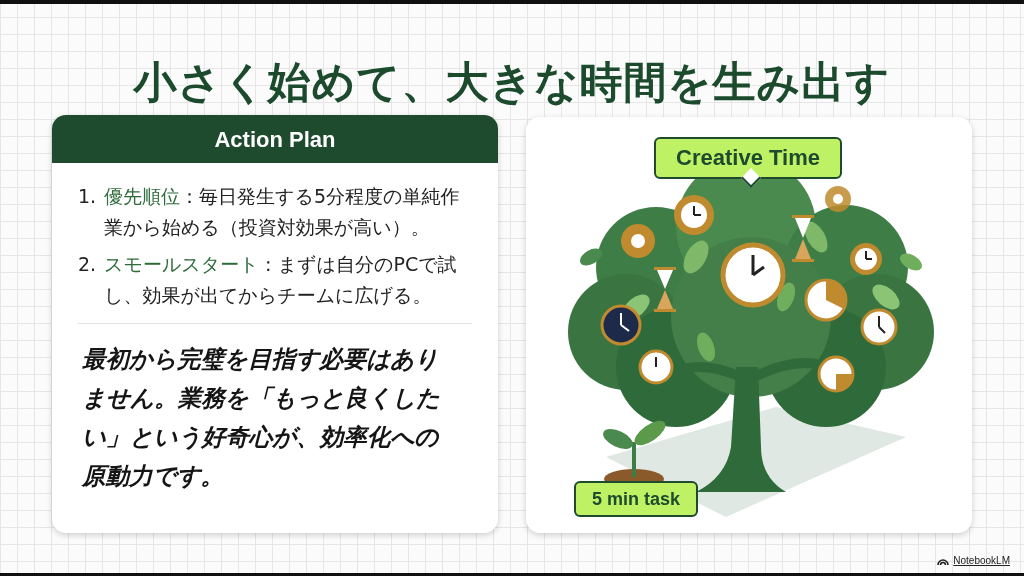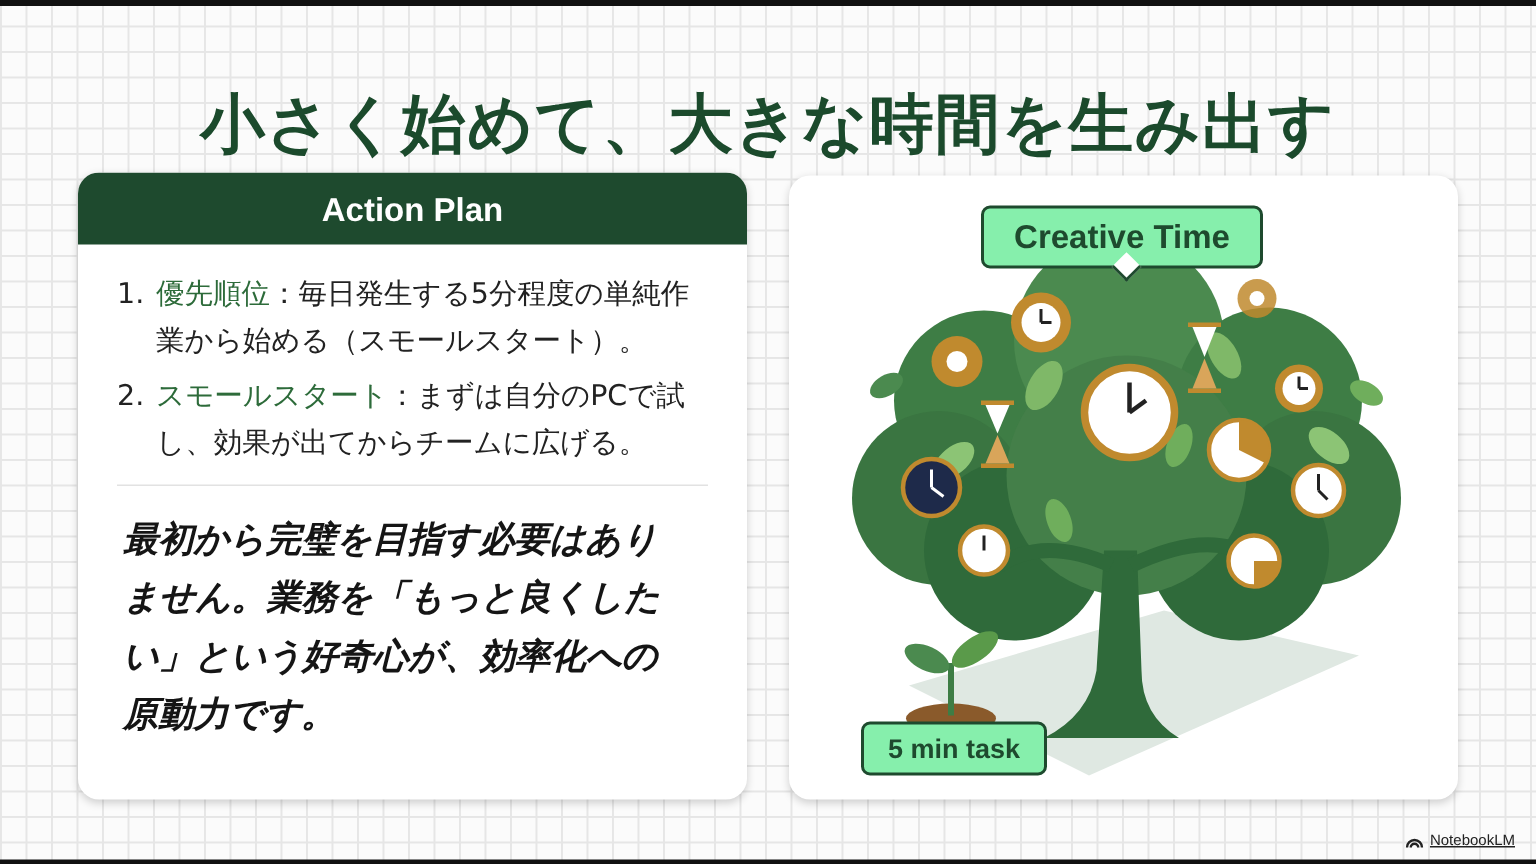"Creative Time" .label-box { background: #86efac -> #bef264 }
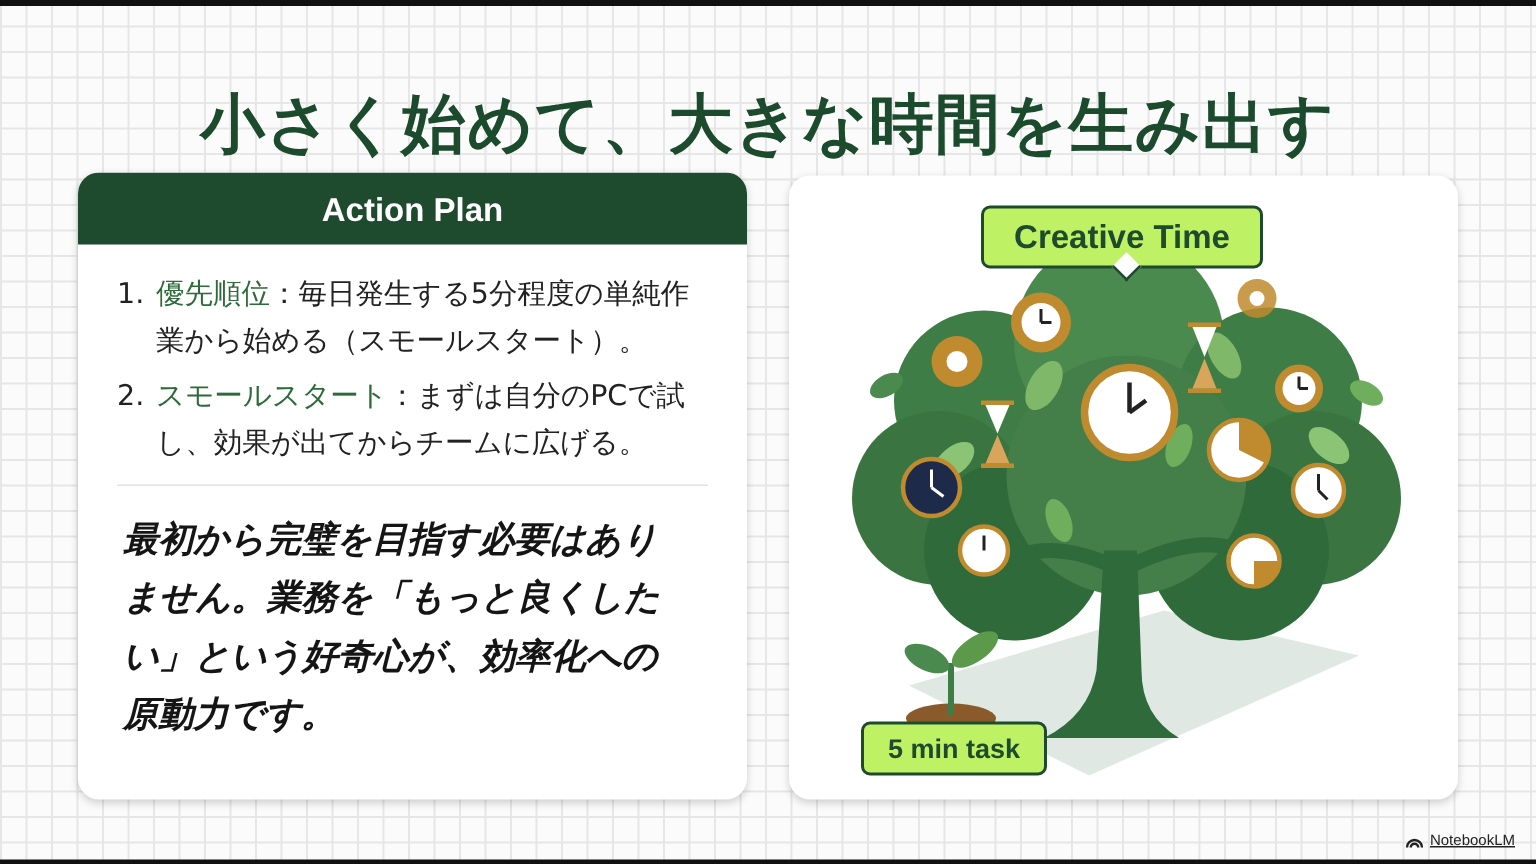"毎日発生する5分程度の単純作業から始める（スモールスタート）。" span { text: スモールスタート -> 投資対効果が高い }
